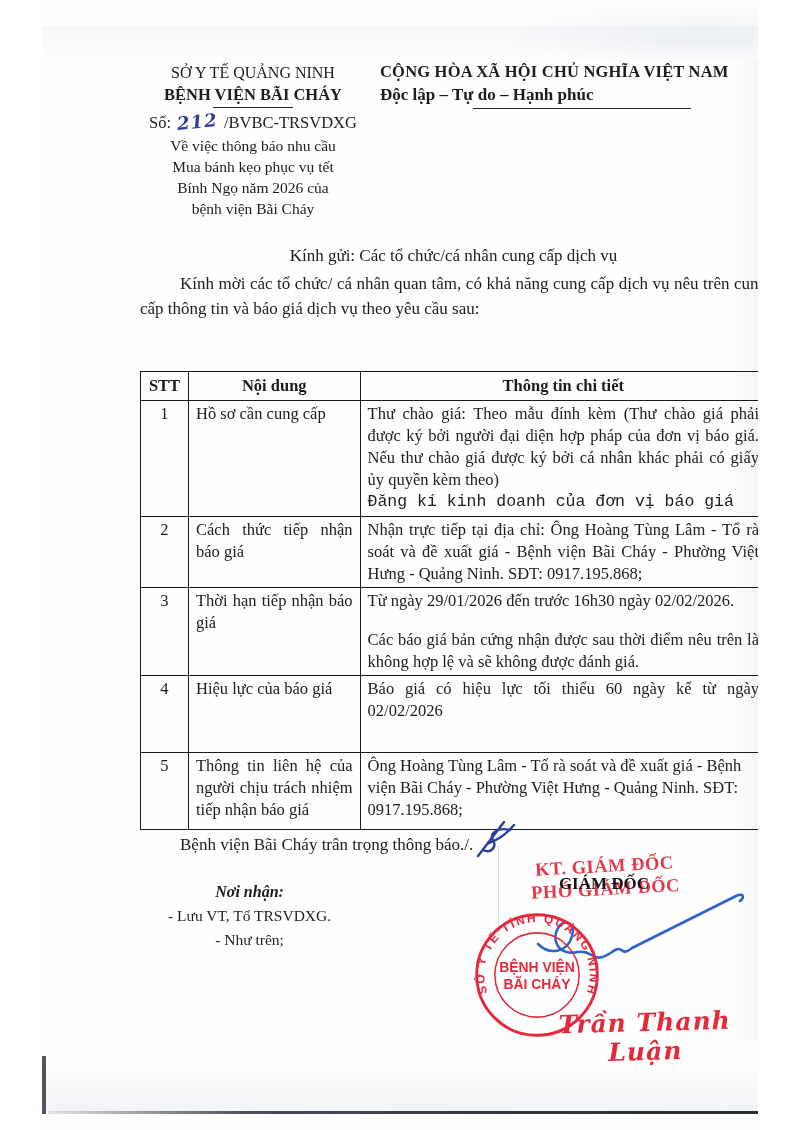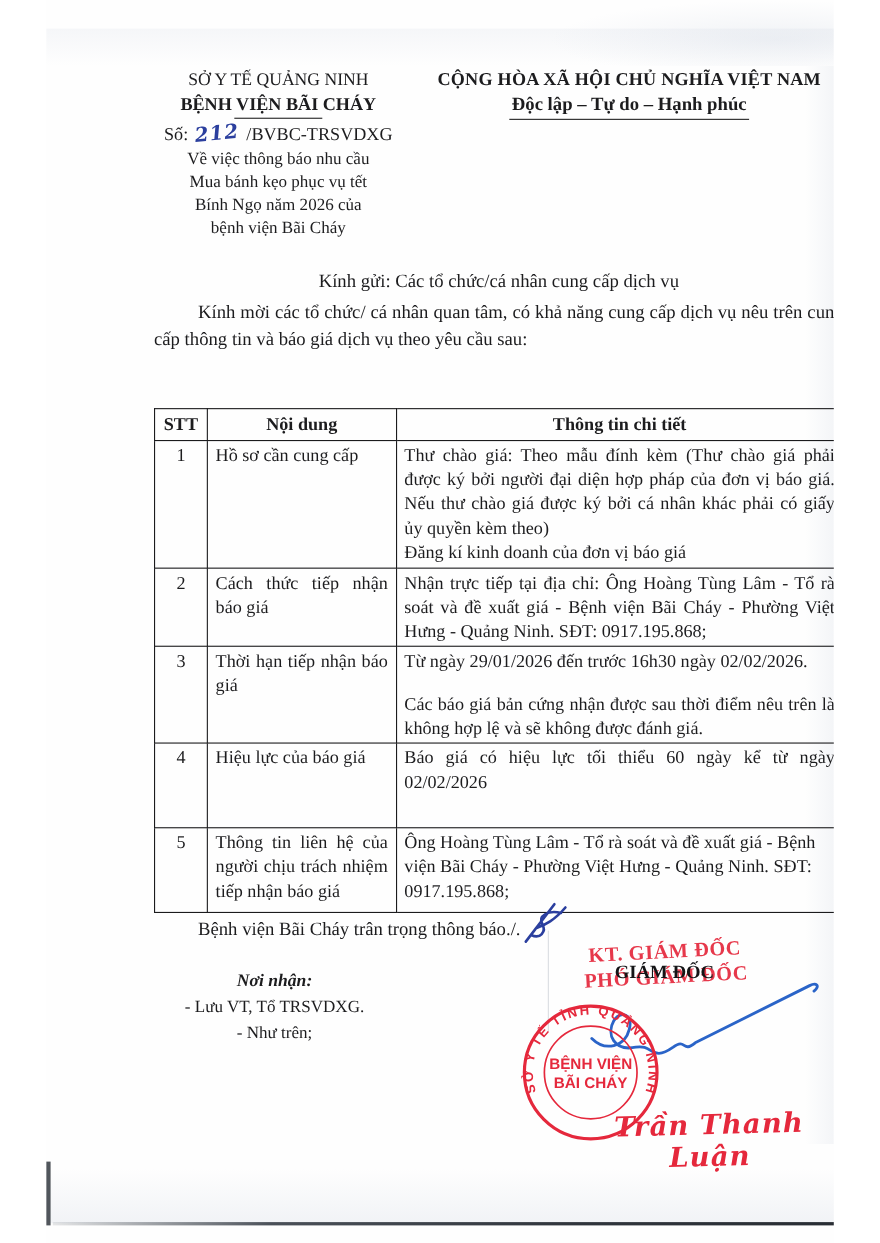"CỘNG HÒA XÃ HỘI CHỦ" .hdr-right { left: 328px -> 338px; text-align: center -> none }
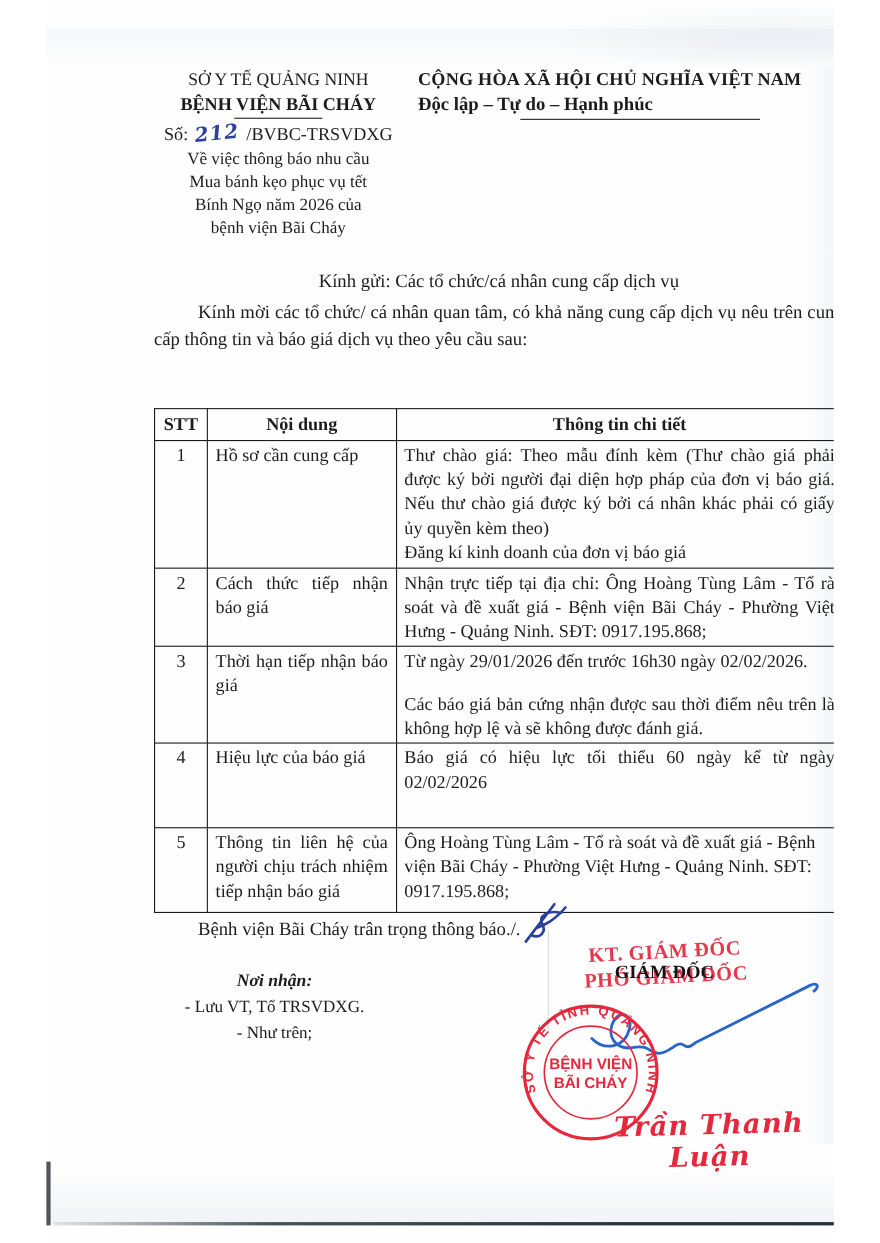"Đăng kí kinh doanh của" p { font-family: none -> Liberation Mono, monospace }
